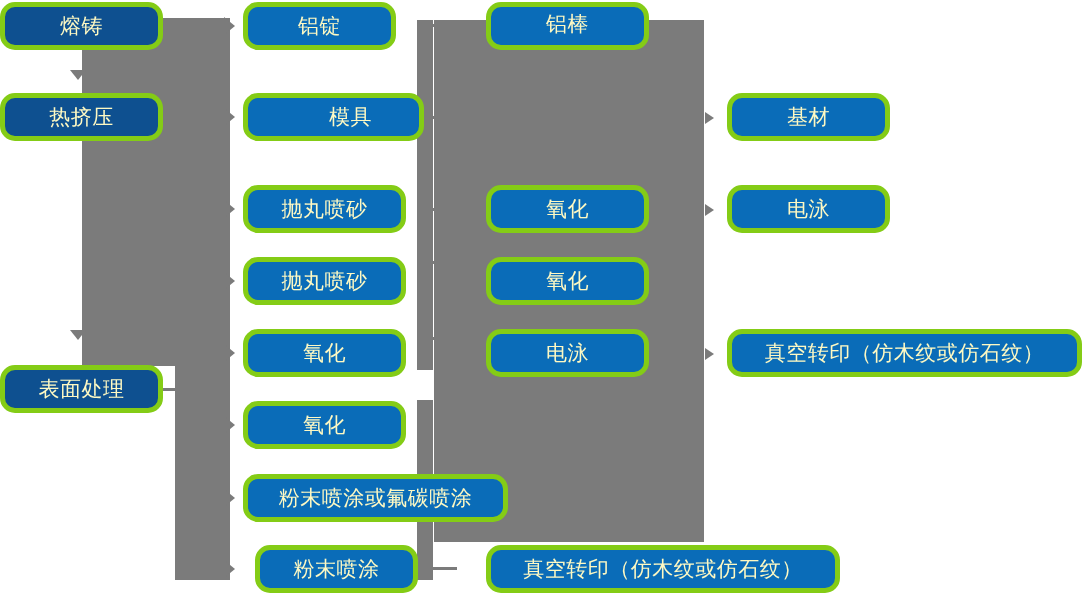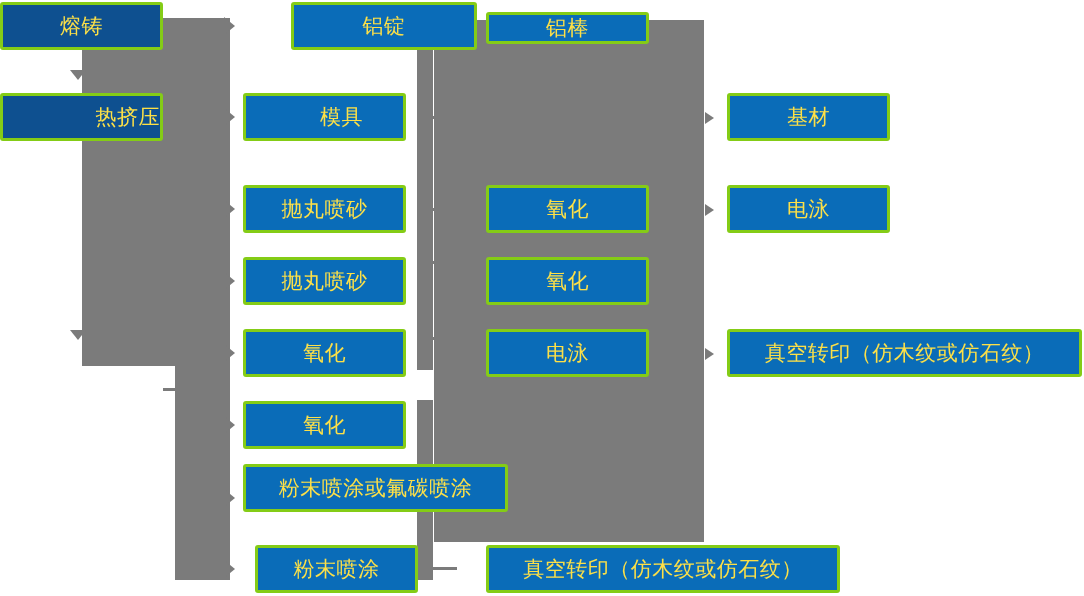"熔铸" .box { border: 3px solid #84cc16 -> 5px solid #84cc16; border-radius: 3px -> 15px; color: #fde047 -> #fef9c3 }
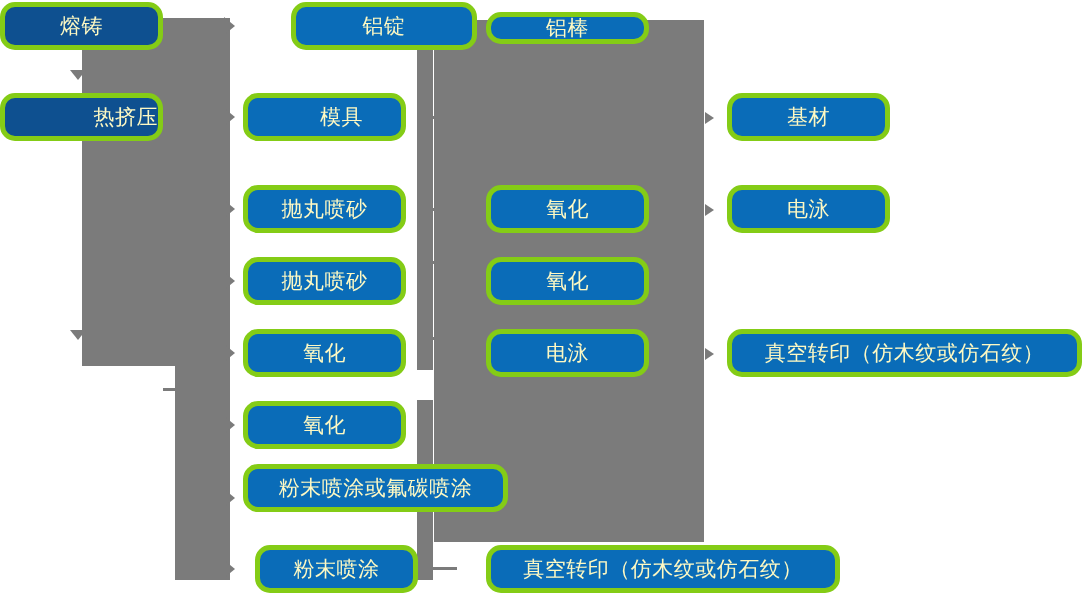"铝锭" div.box { margin-left: 48px -> none; width: 186px -> 153px }
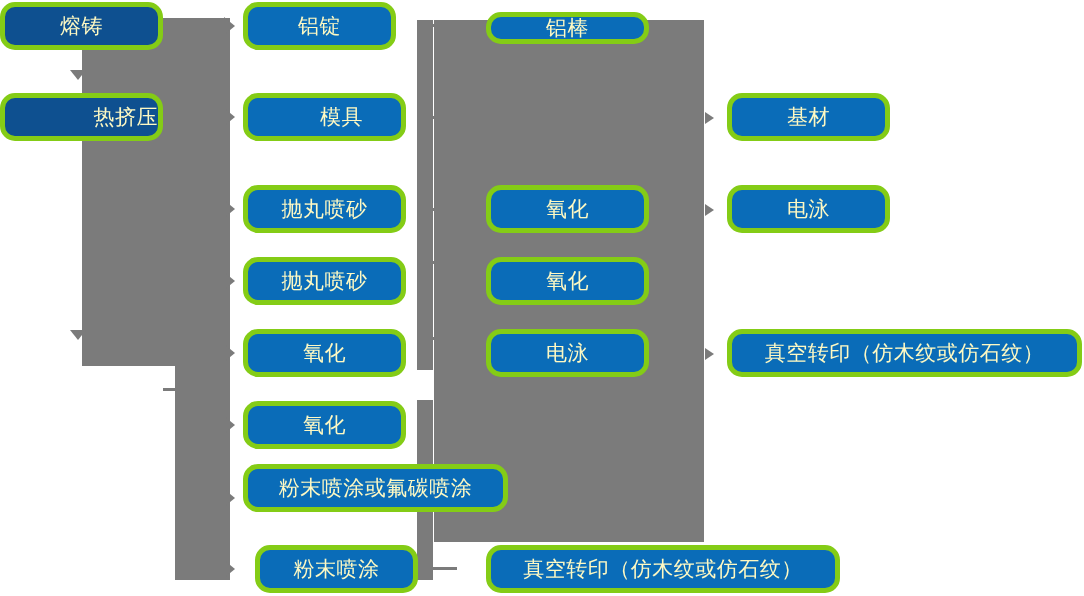"铝棒" div.box { font-family: none -> Liberation Mono, monospace; height: 32px -> 48px; top: 12px -> 2px }
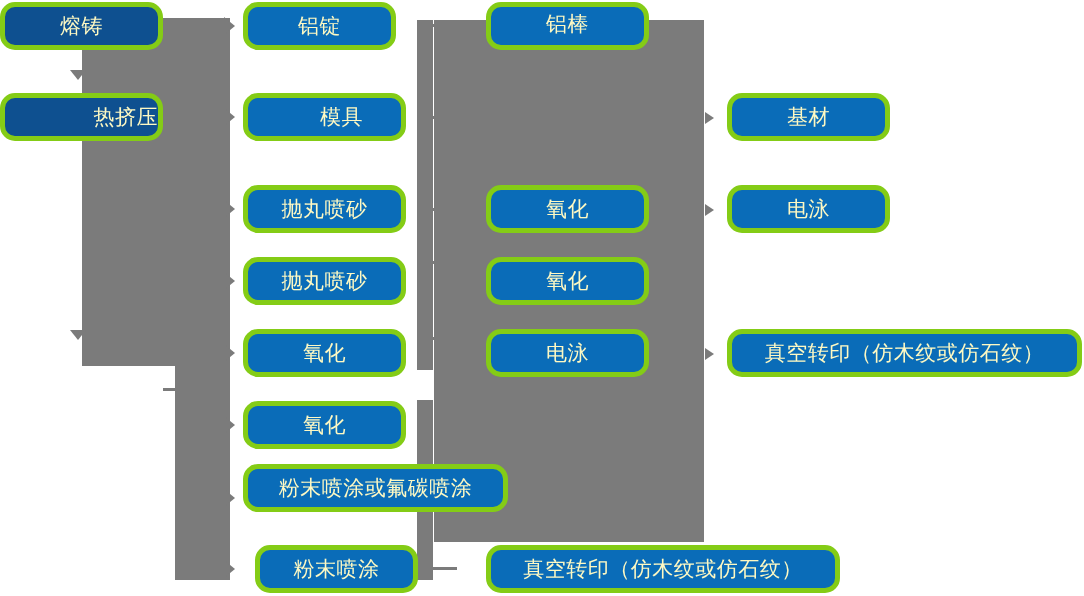"热挤压" div.box { justify-content: flex-end -> none }
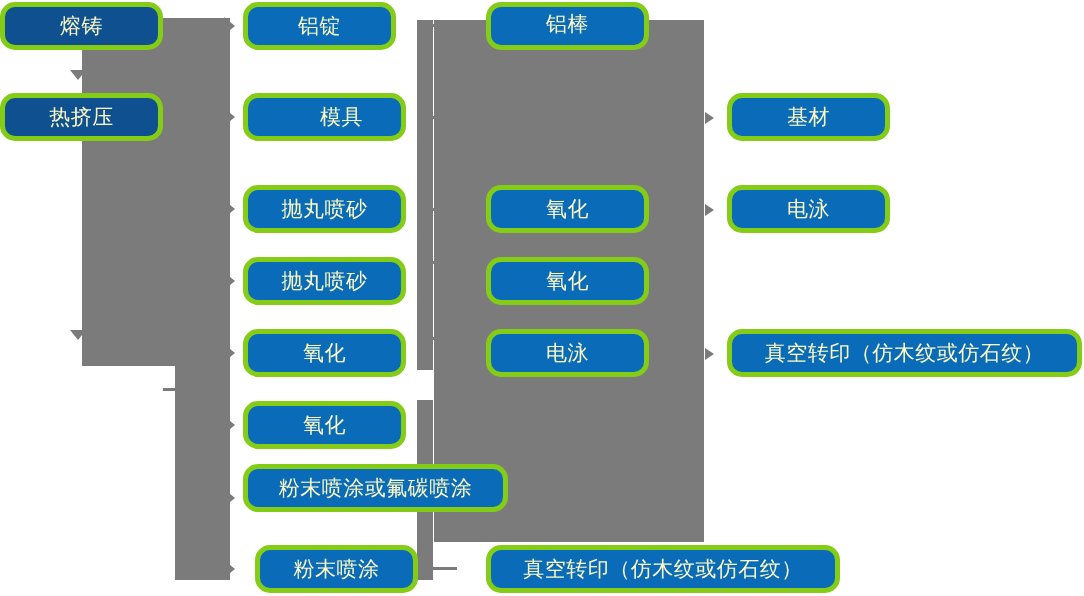"模具" div.box { width: 163px -> 181px }
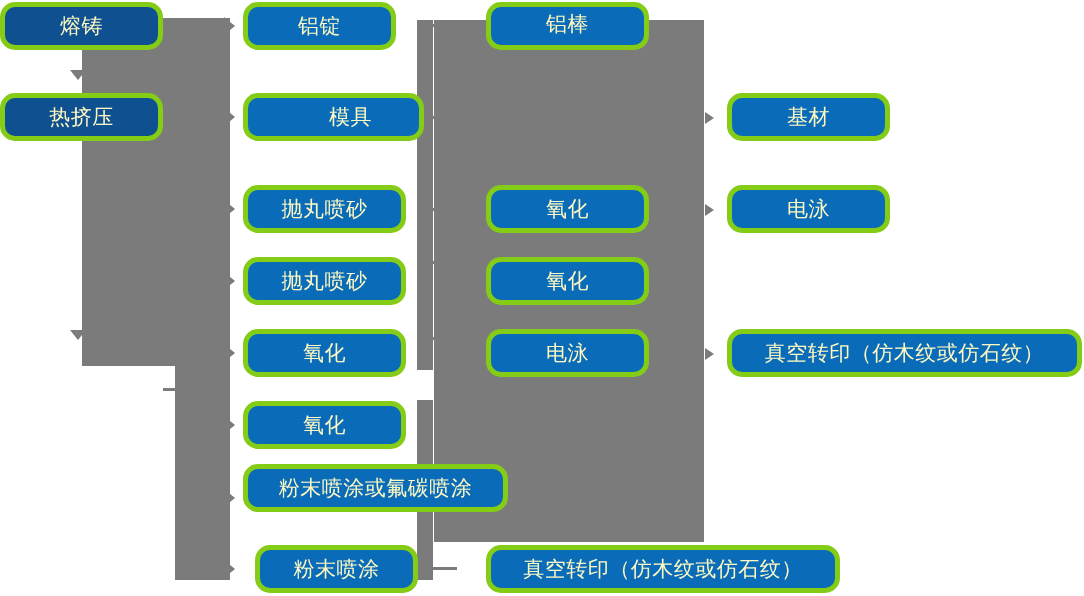"表面处理" div.box { html: none -> <div> <span>表面处理</span> </div> }
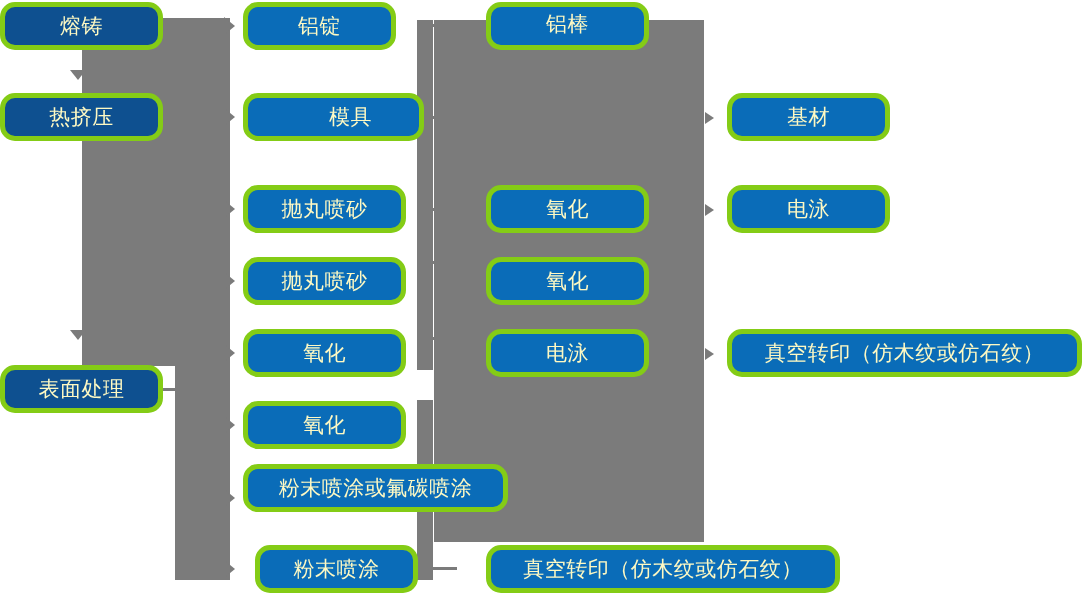"粉末喷涂或氟碳喷涂" div.box { top: 464px -> 474px }
